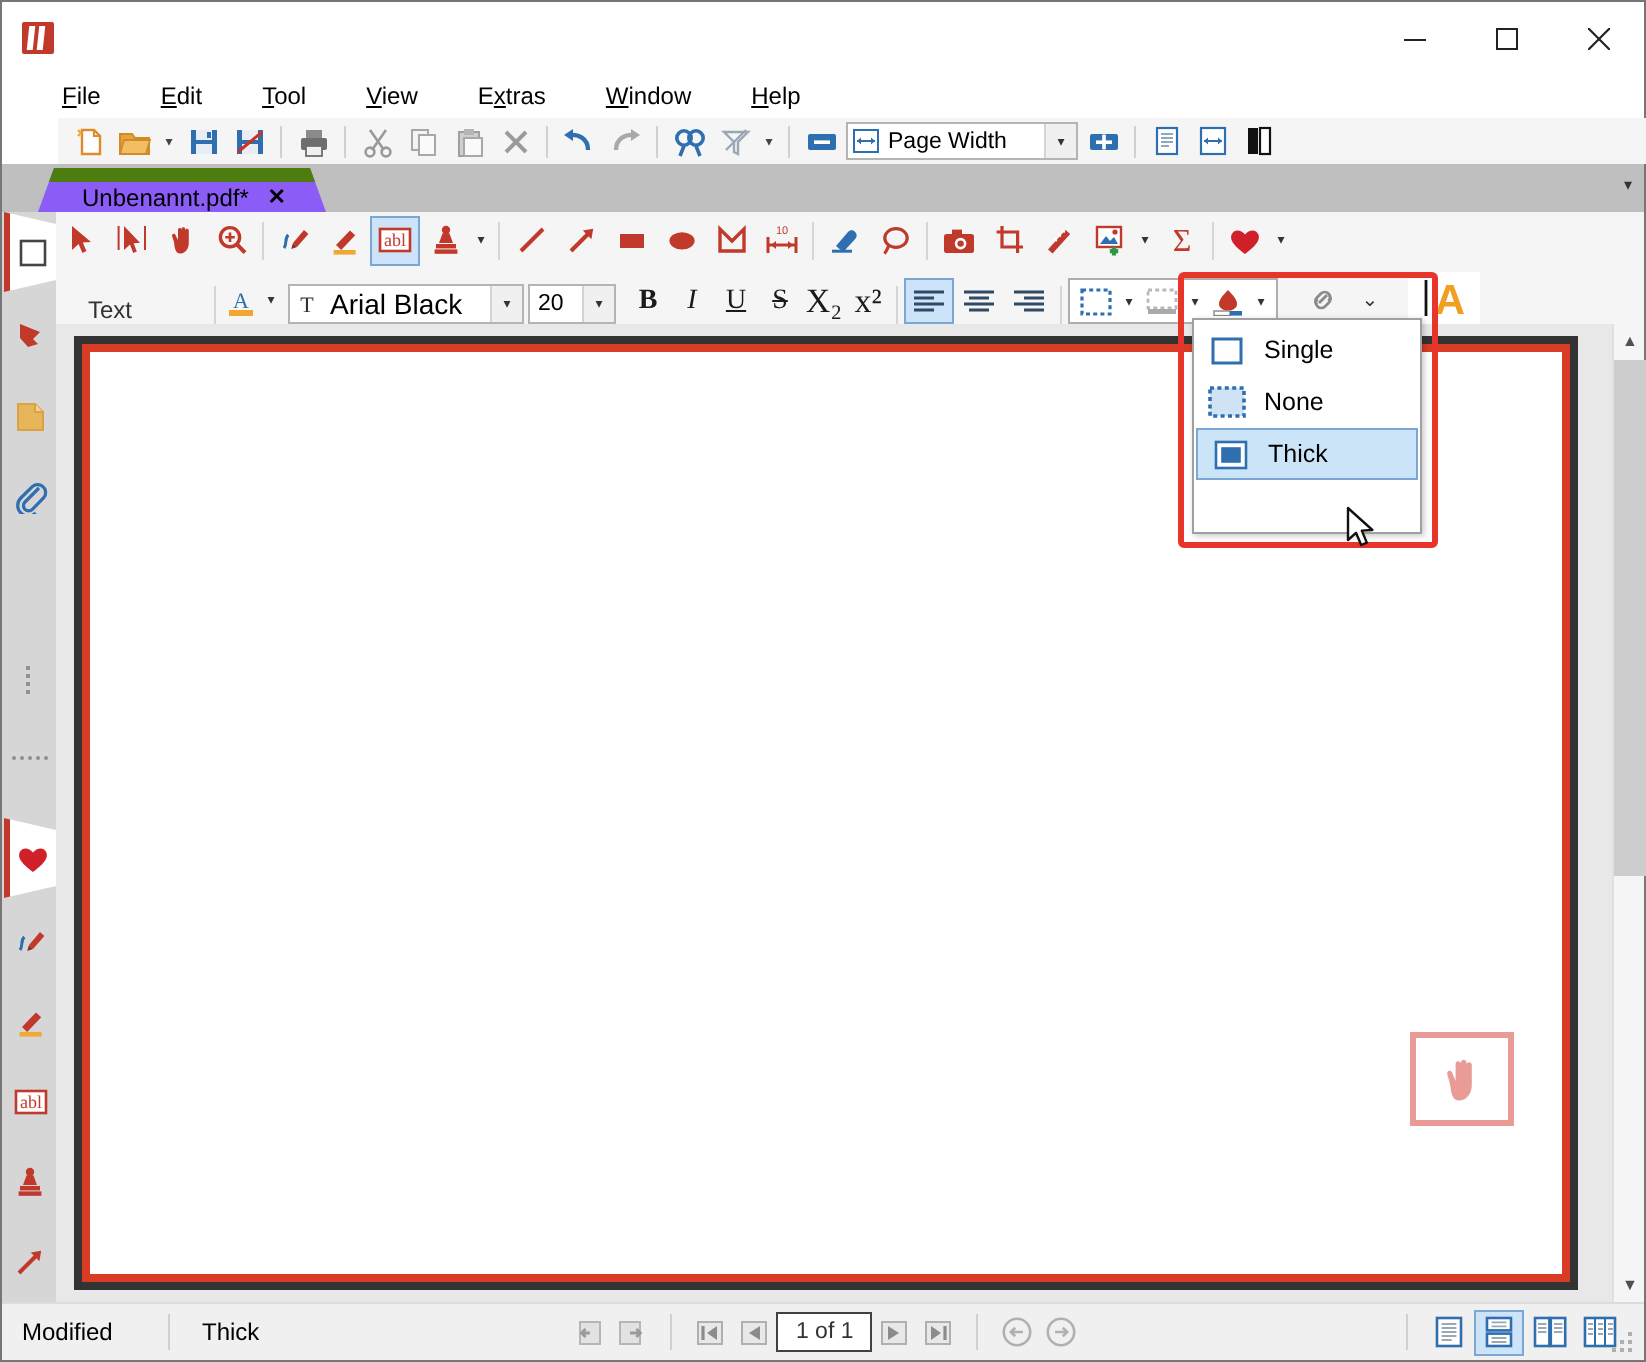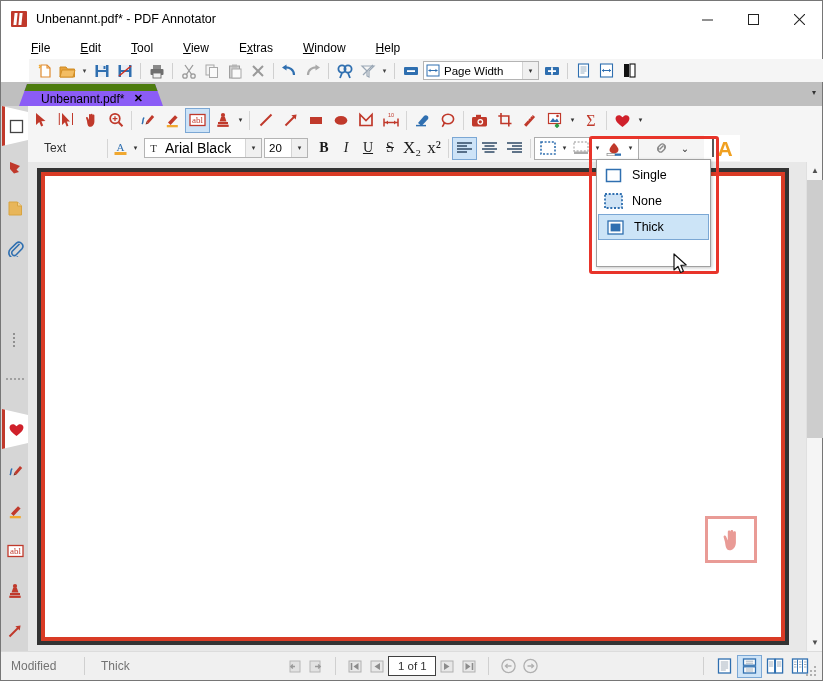"Unbenannt.pdf* - PDF Annotator" span.title-text { html: <span>Unbenannt.pdf* - PDF Annotator</span> -> none }
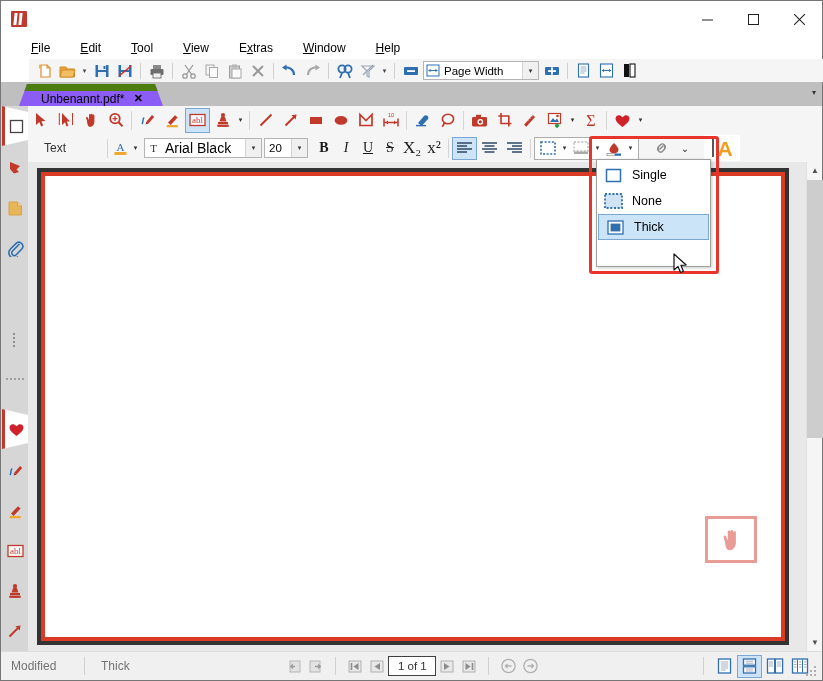"Text" .fmttool { align-items: center -> flex-end }
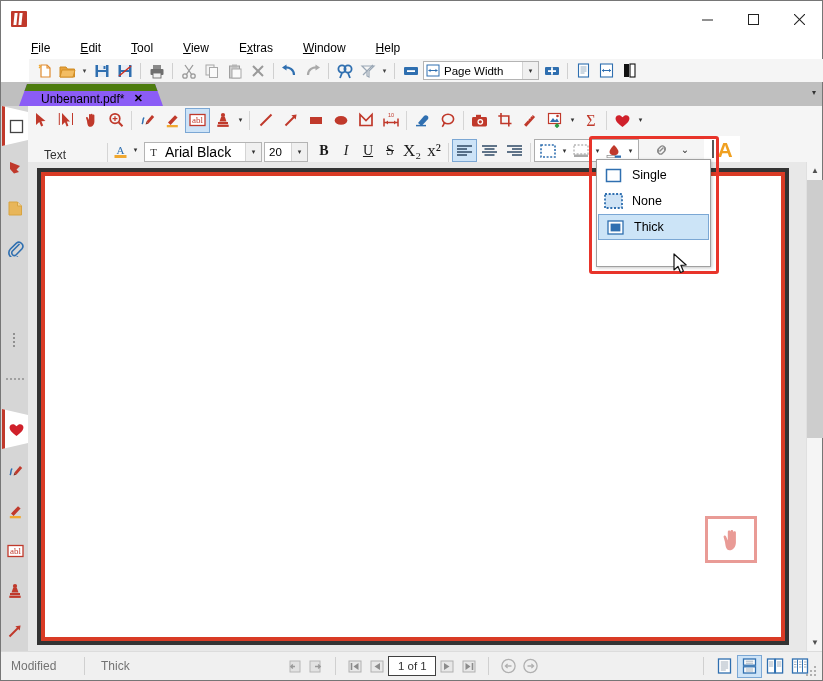"Modified" .st-label { color: #737373 -> #000000 }
